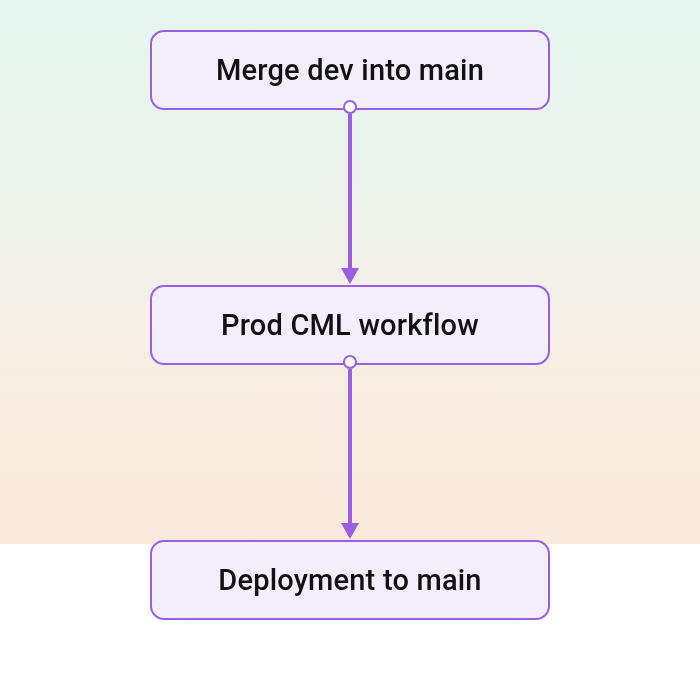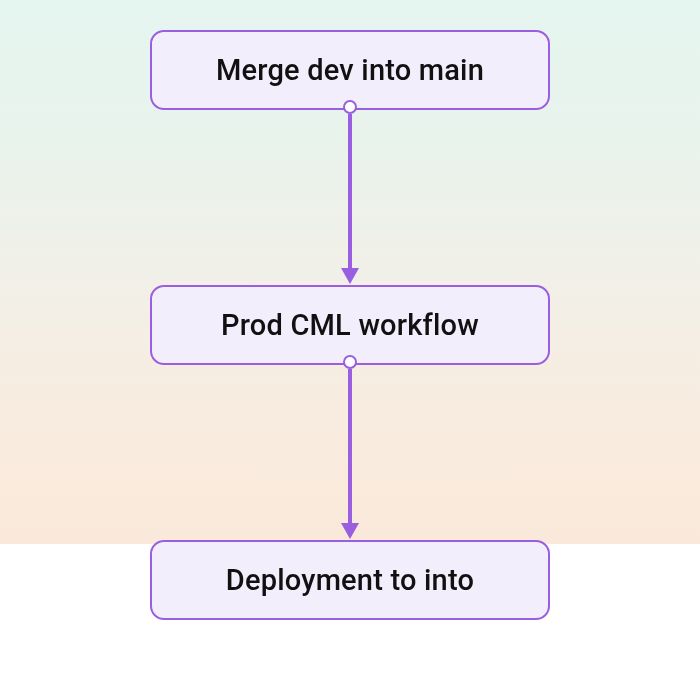"Deployment to into" span { text: into -> main }
